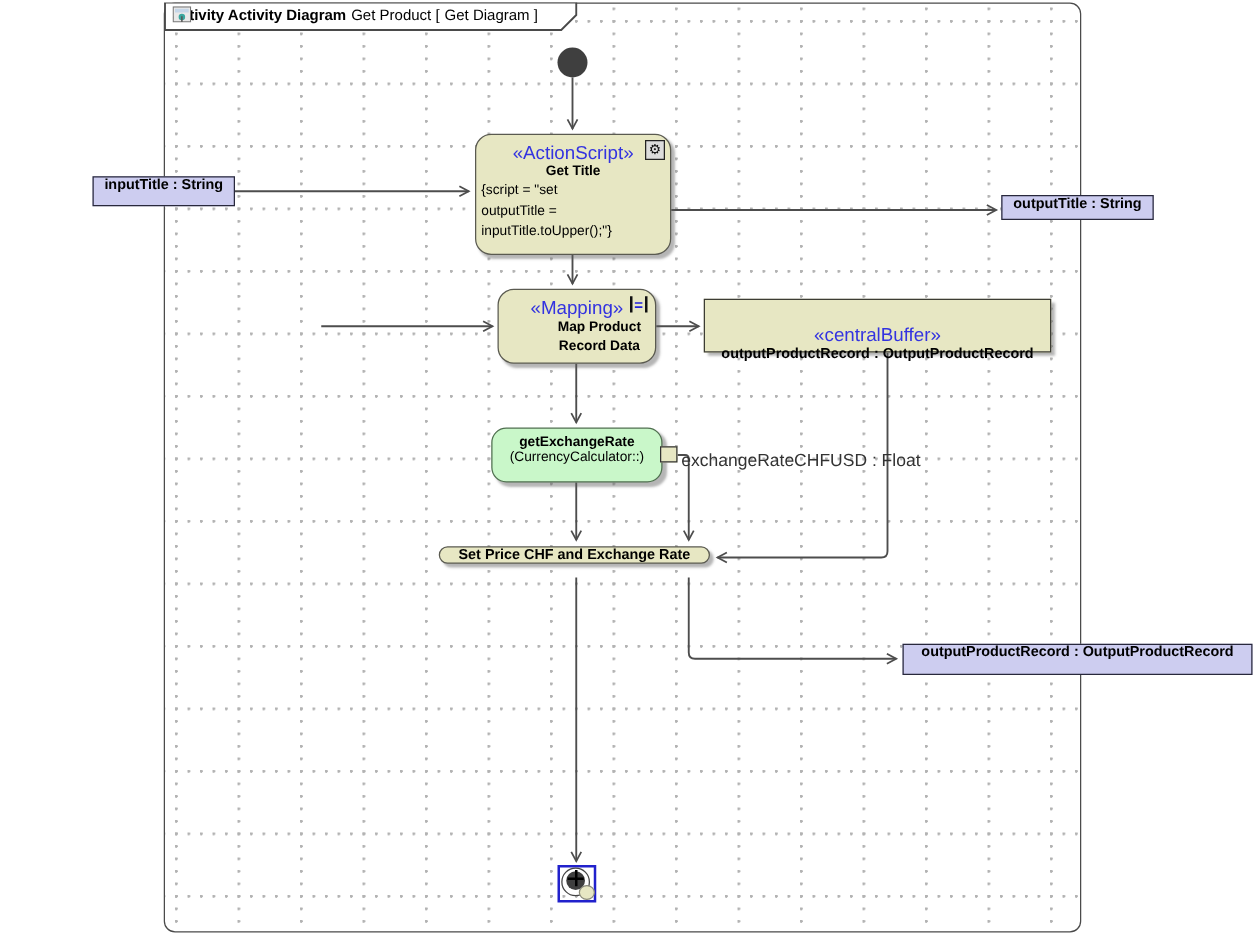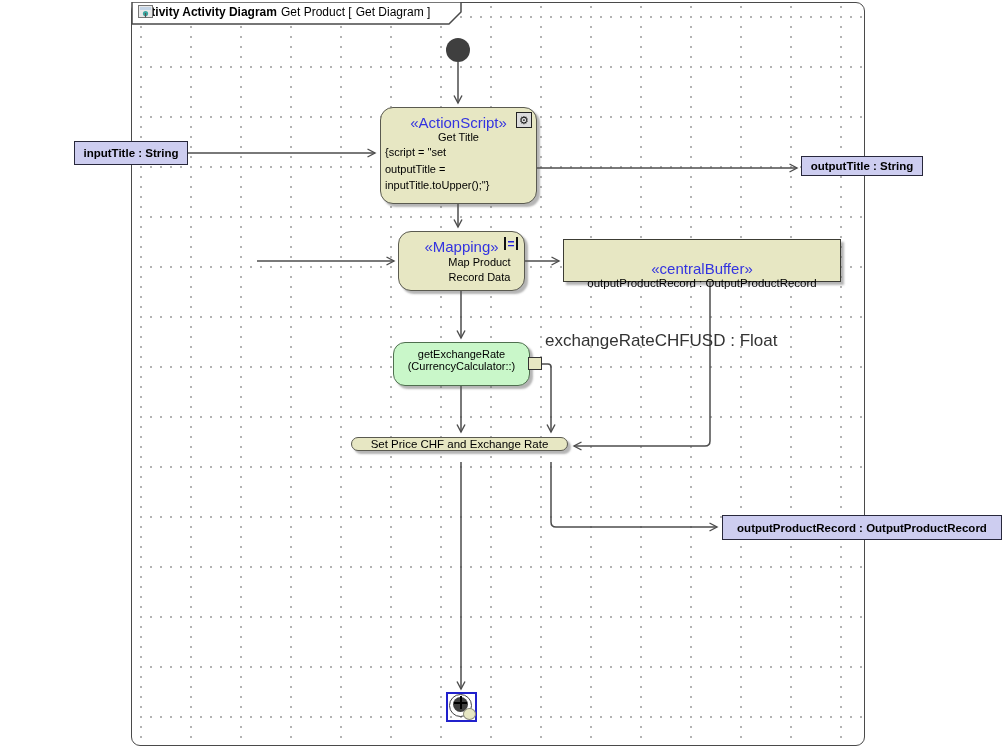"Get Title" .bold { font-weight: normal -> bold }
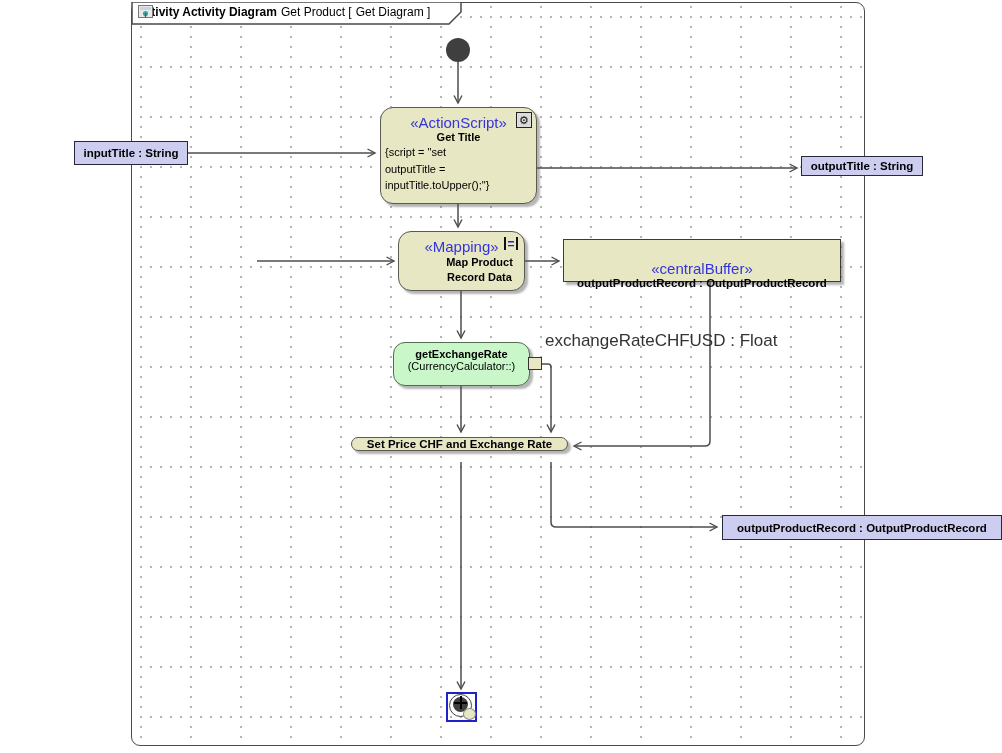"inputTitle : String" .param { align-items: center -> none }
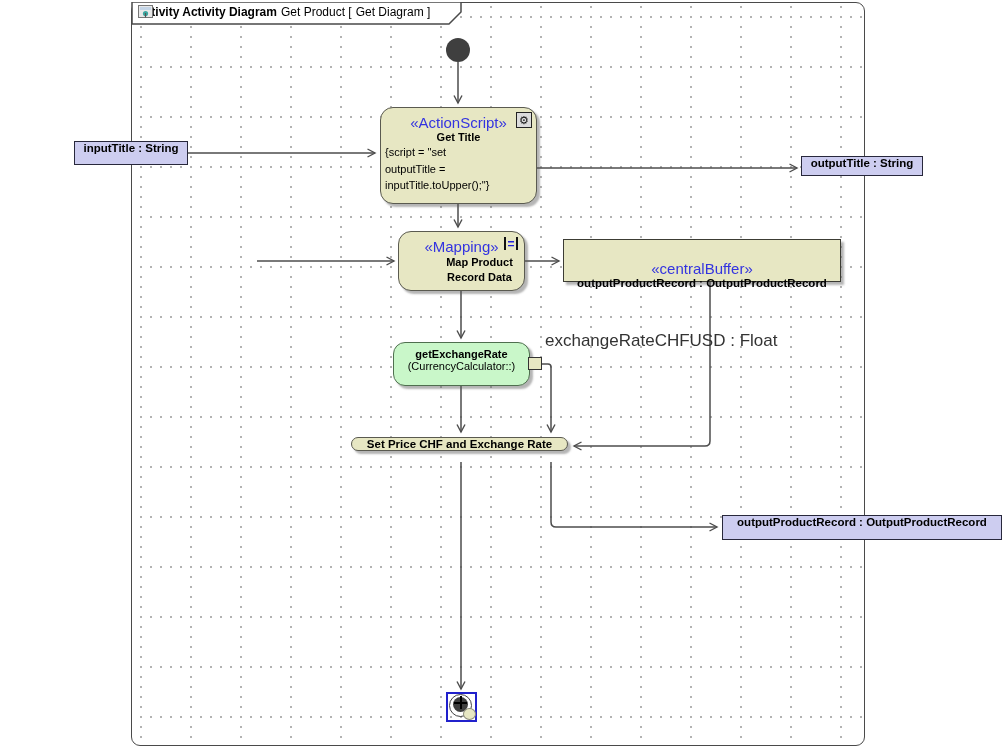"exchangeRateCHFUSD : Float" .pinlabel { font-size: 17px -> 14px; top: 331px -> 360px }
